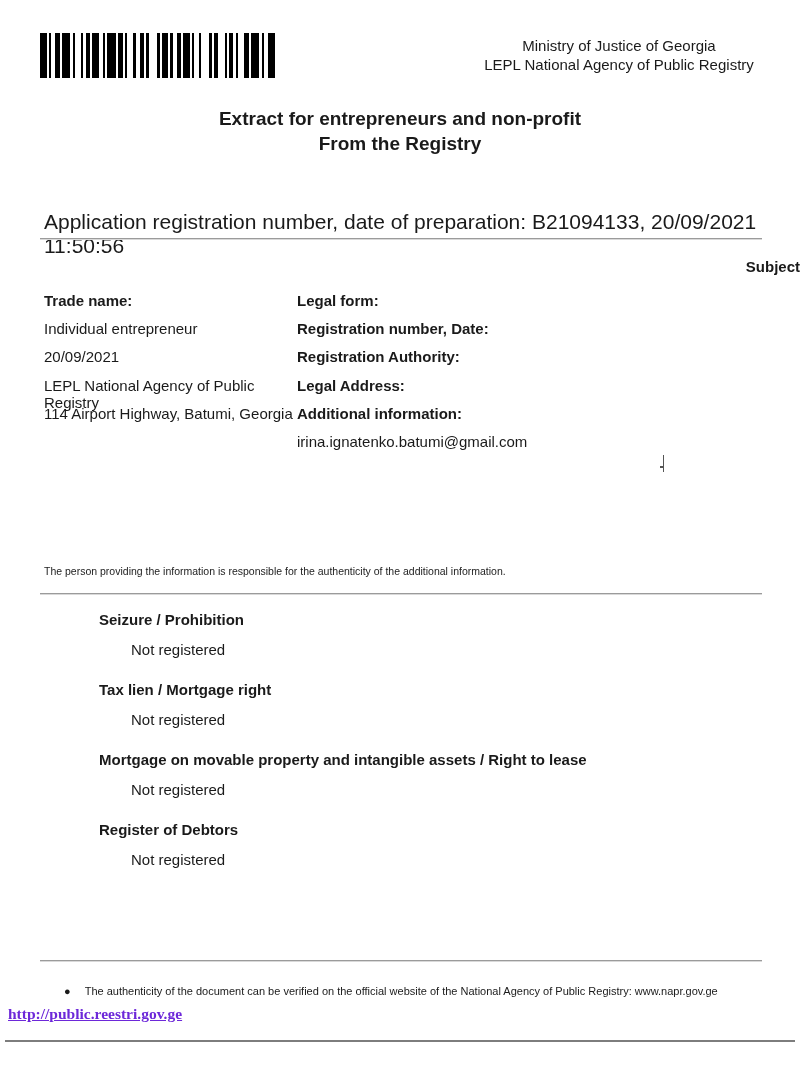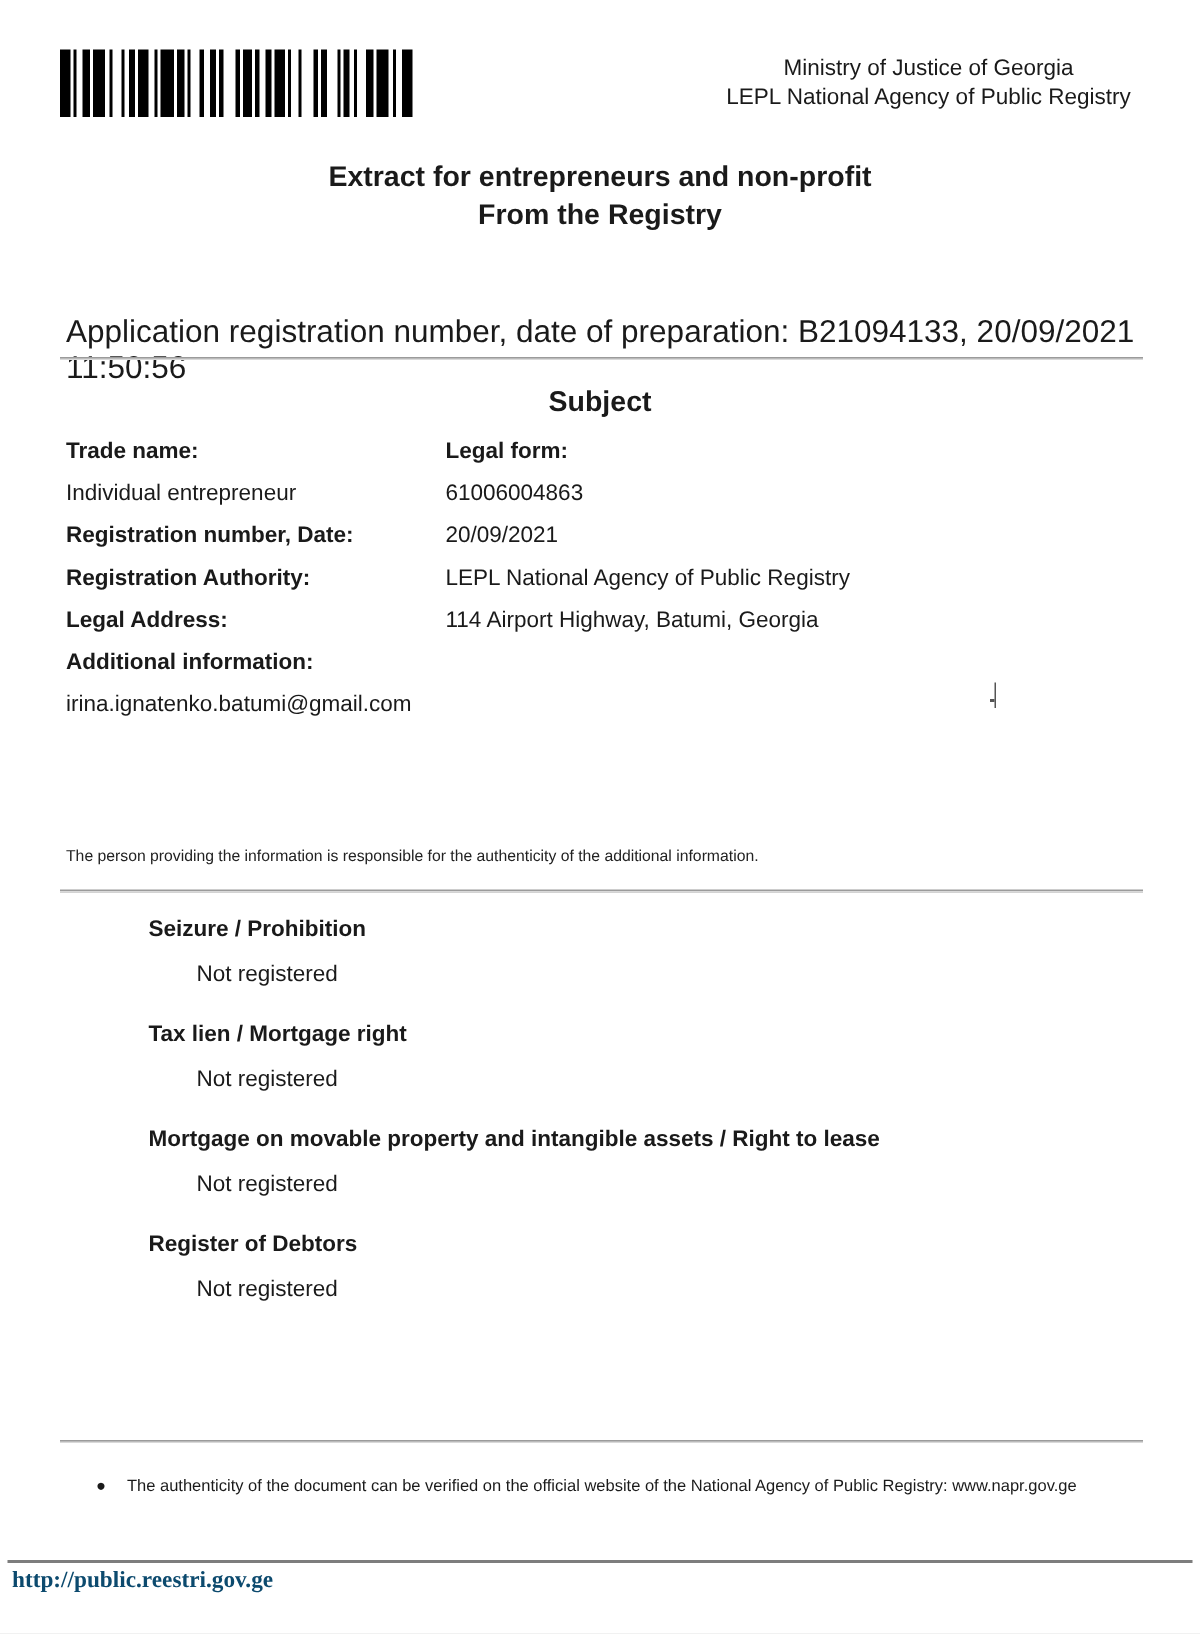"Subject" .subject-heading { font-size: 19px -> 15px; text-align: center -> right }
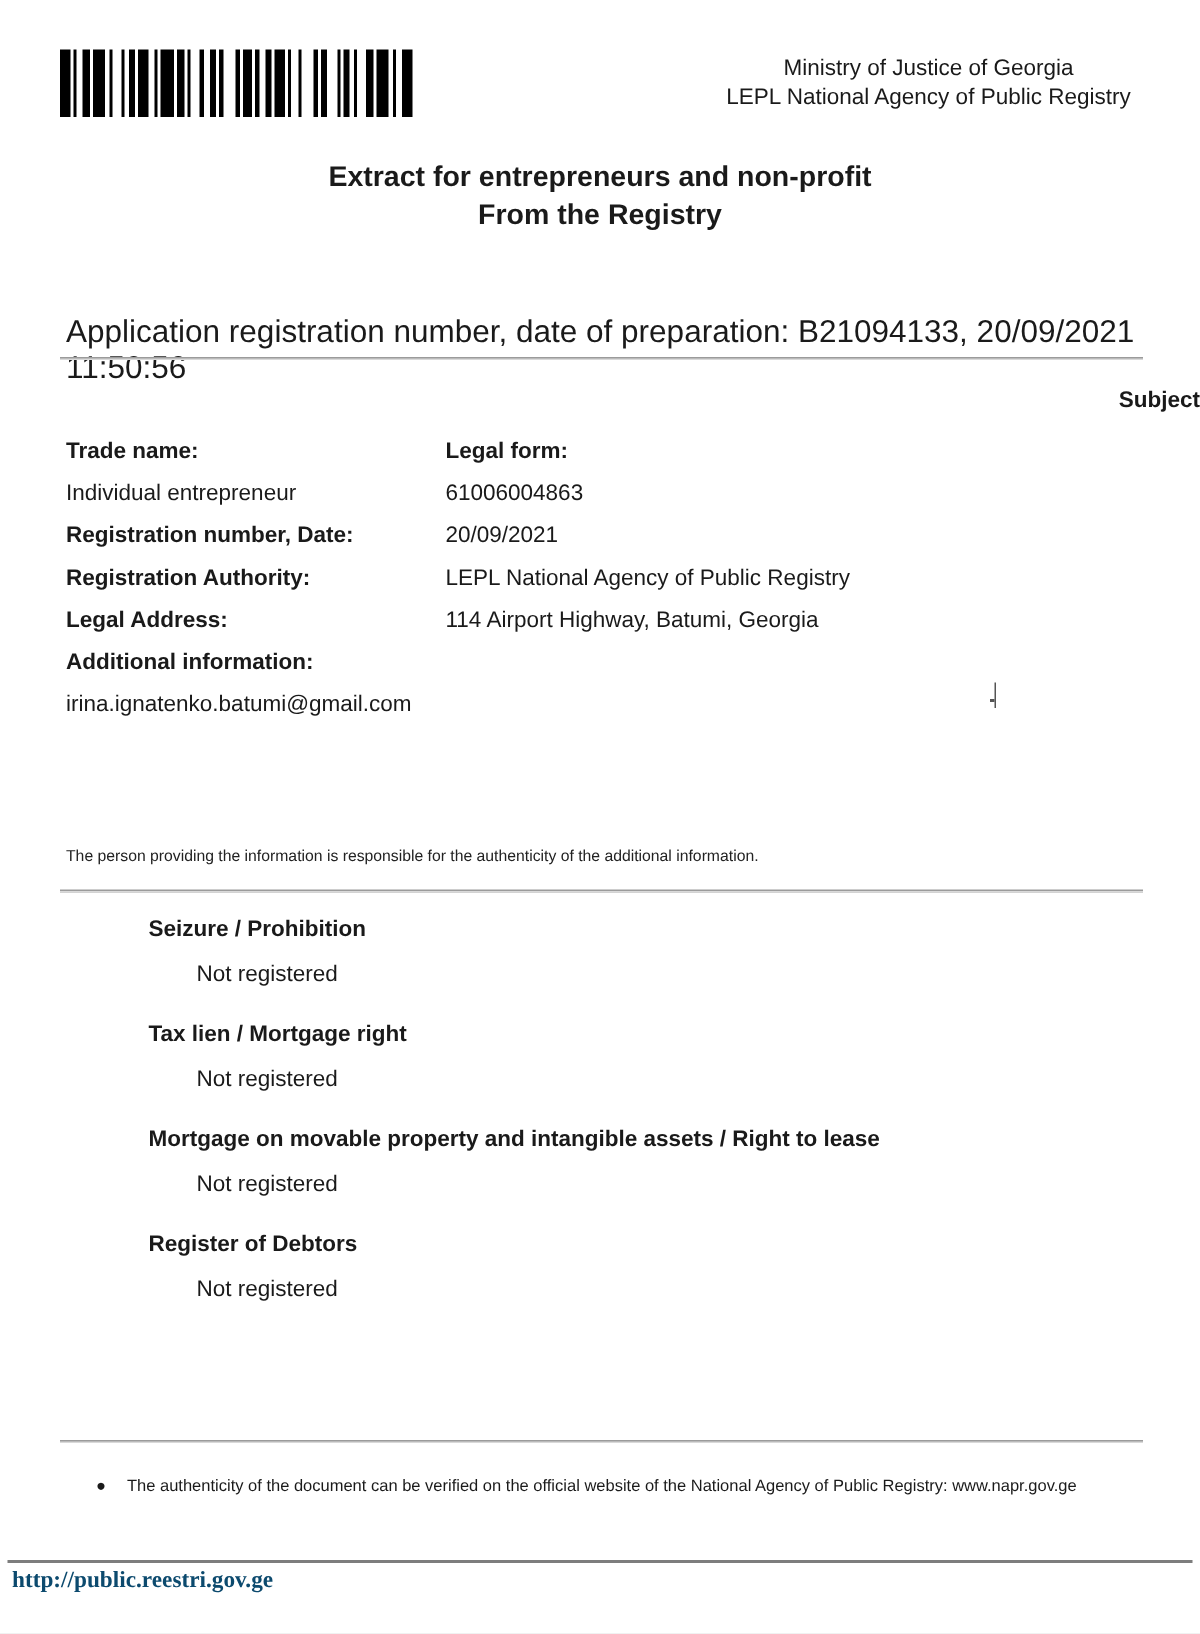"61006004863" div.field-value { html: <div>61006004863</div> -> none }
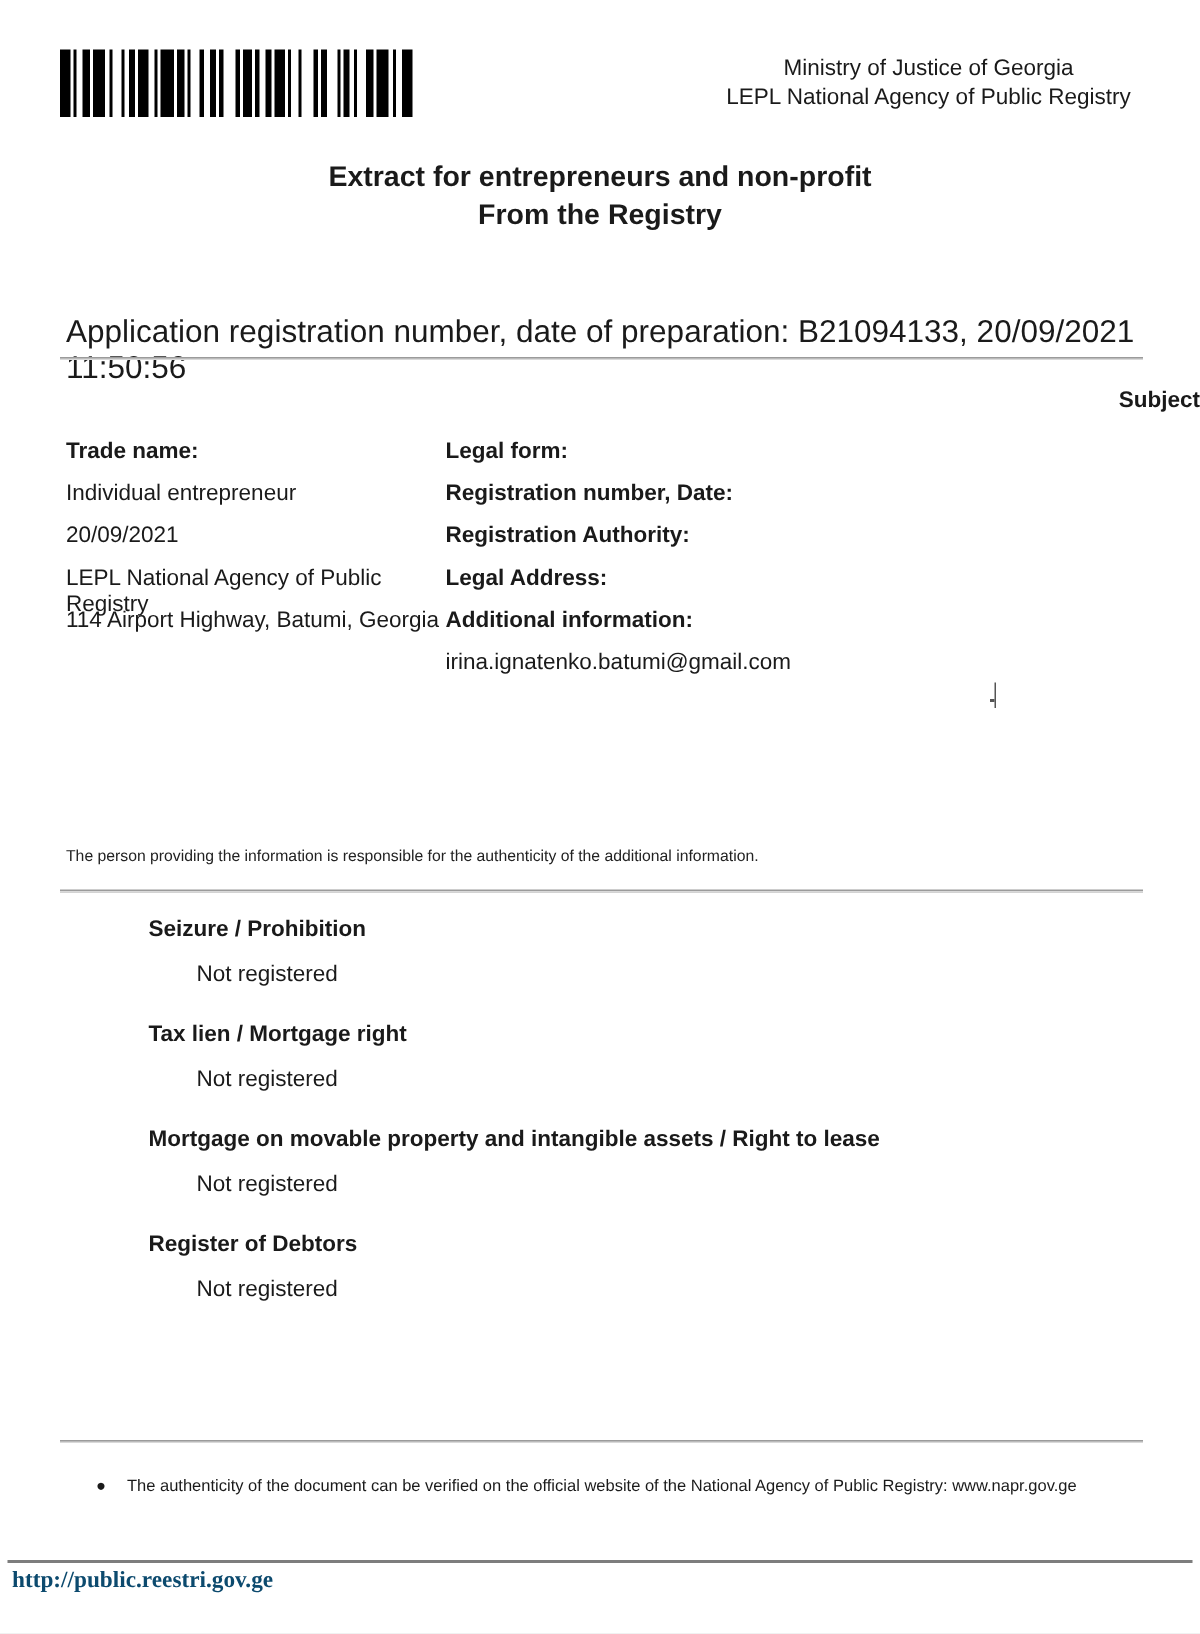"http://public.reestri.gov.ge" .print-url { color: #0c4a6e -> #6d28d9; text-decoration: none -> underline; top: 1045px -> 1005px }
